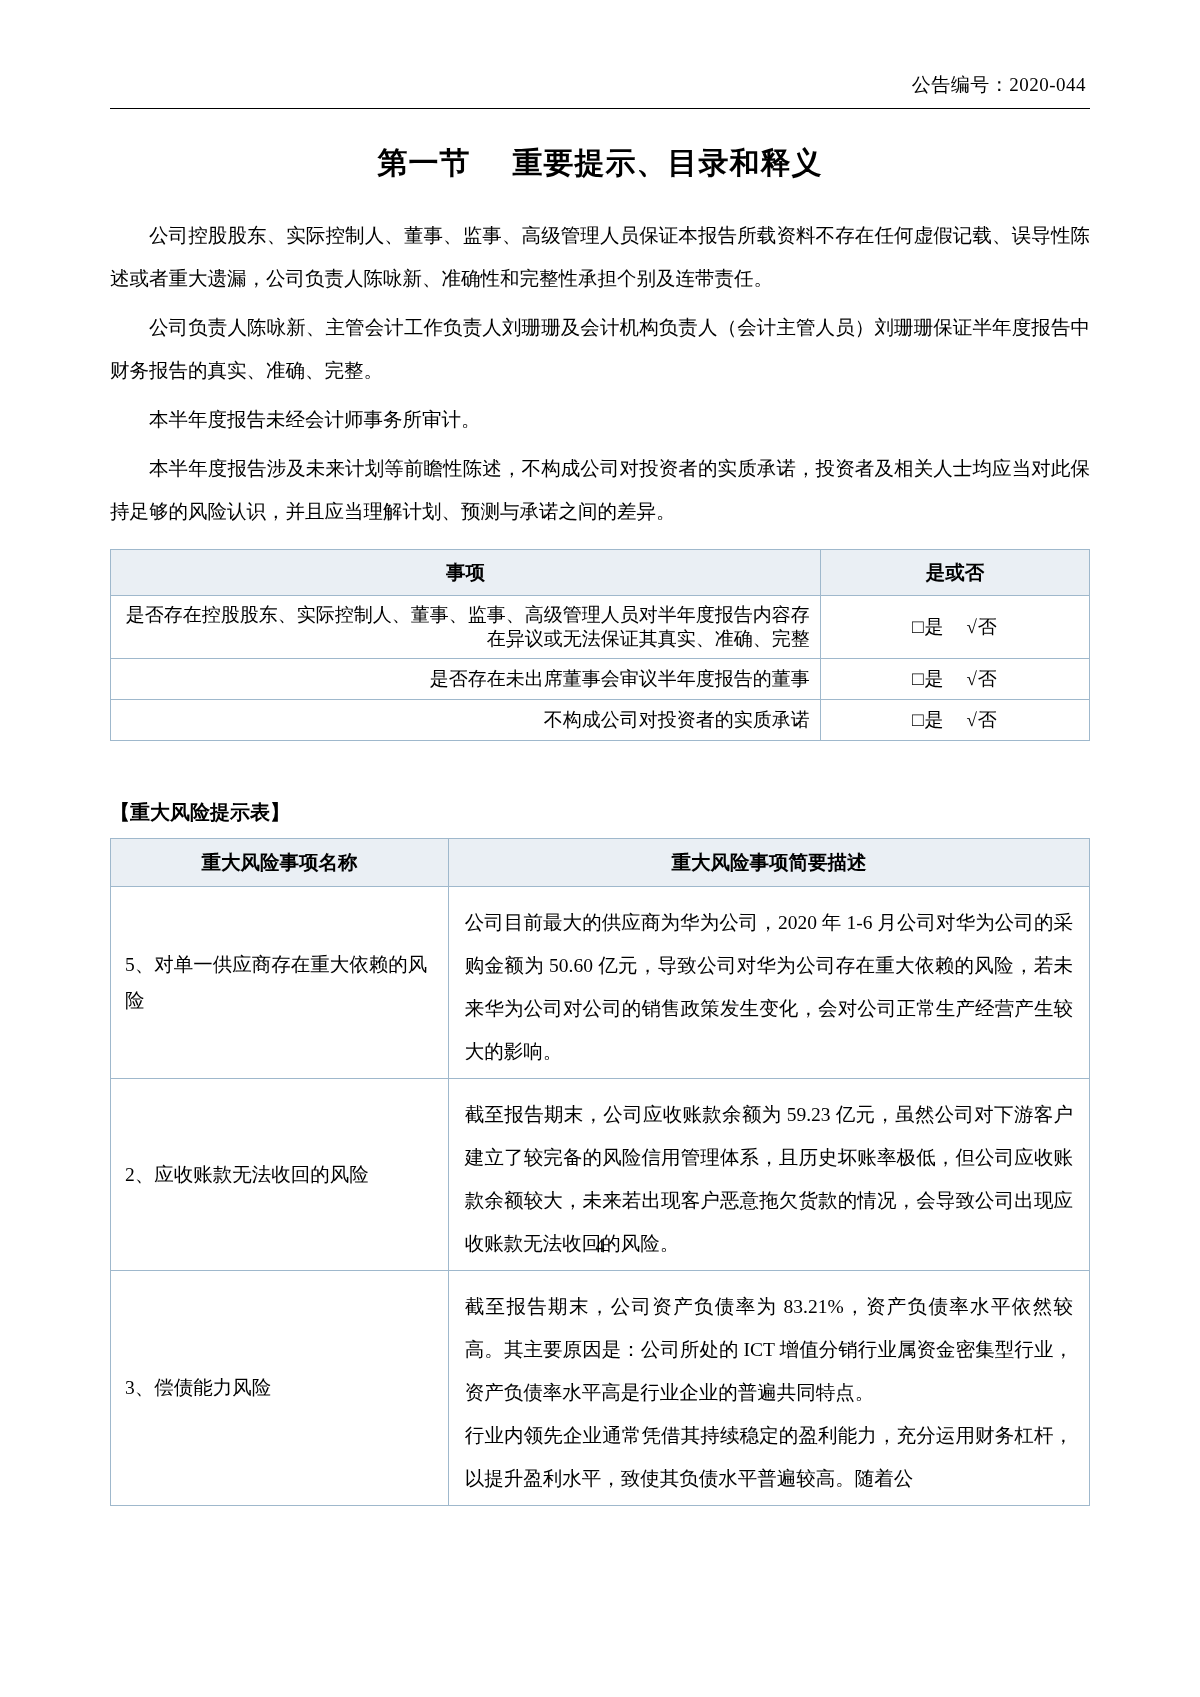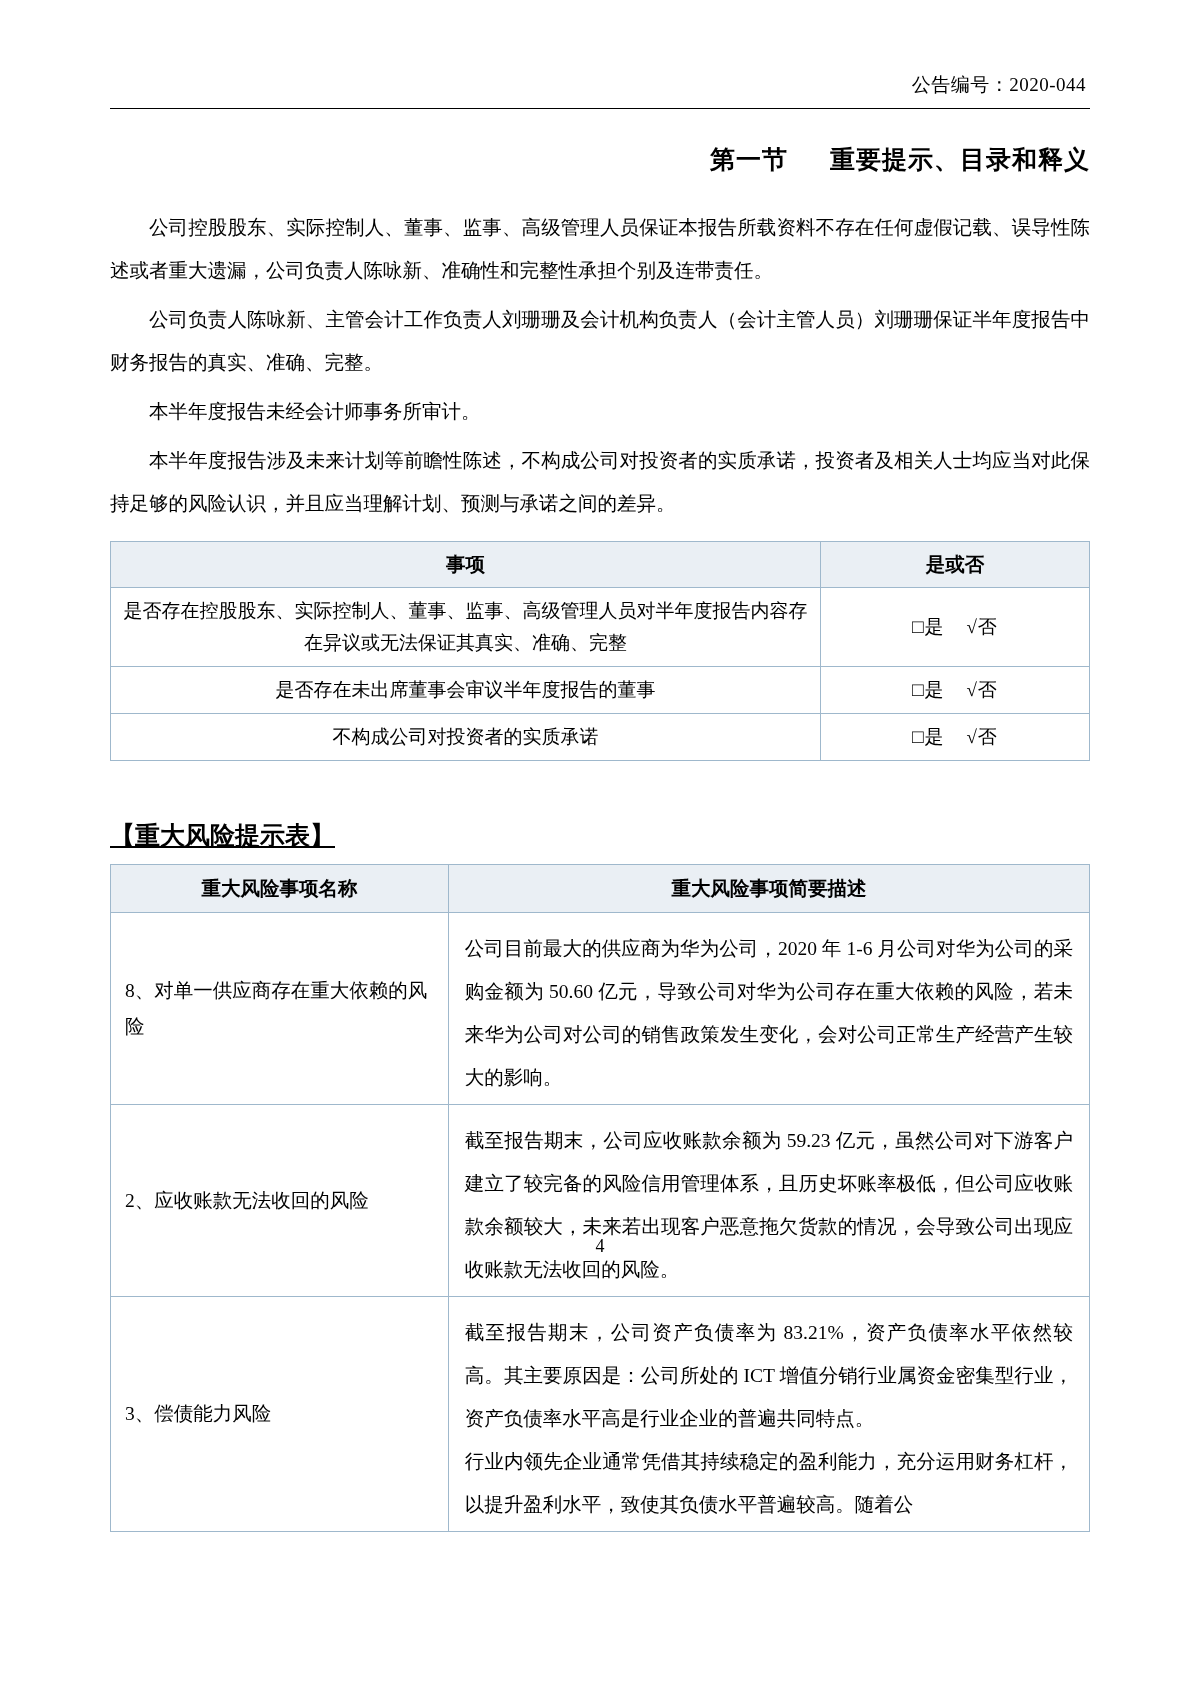"第一节 重要提示、目录和释义" .section-title { font-size: 25px -> 30px; text-align: right -> center }
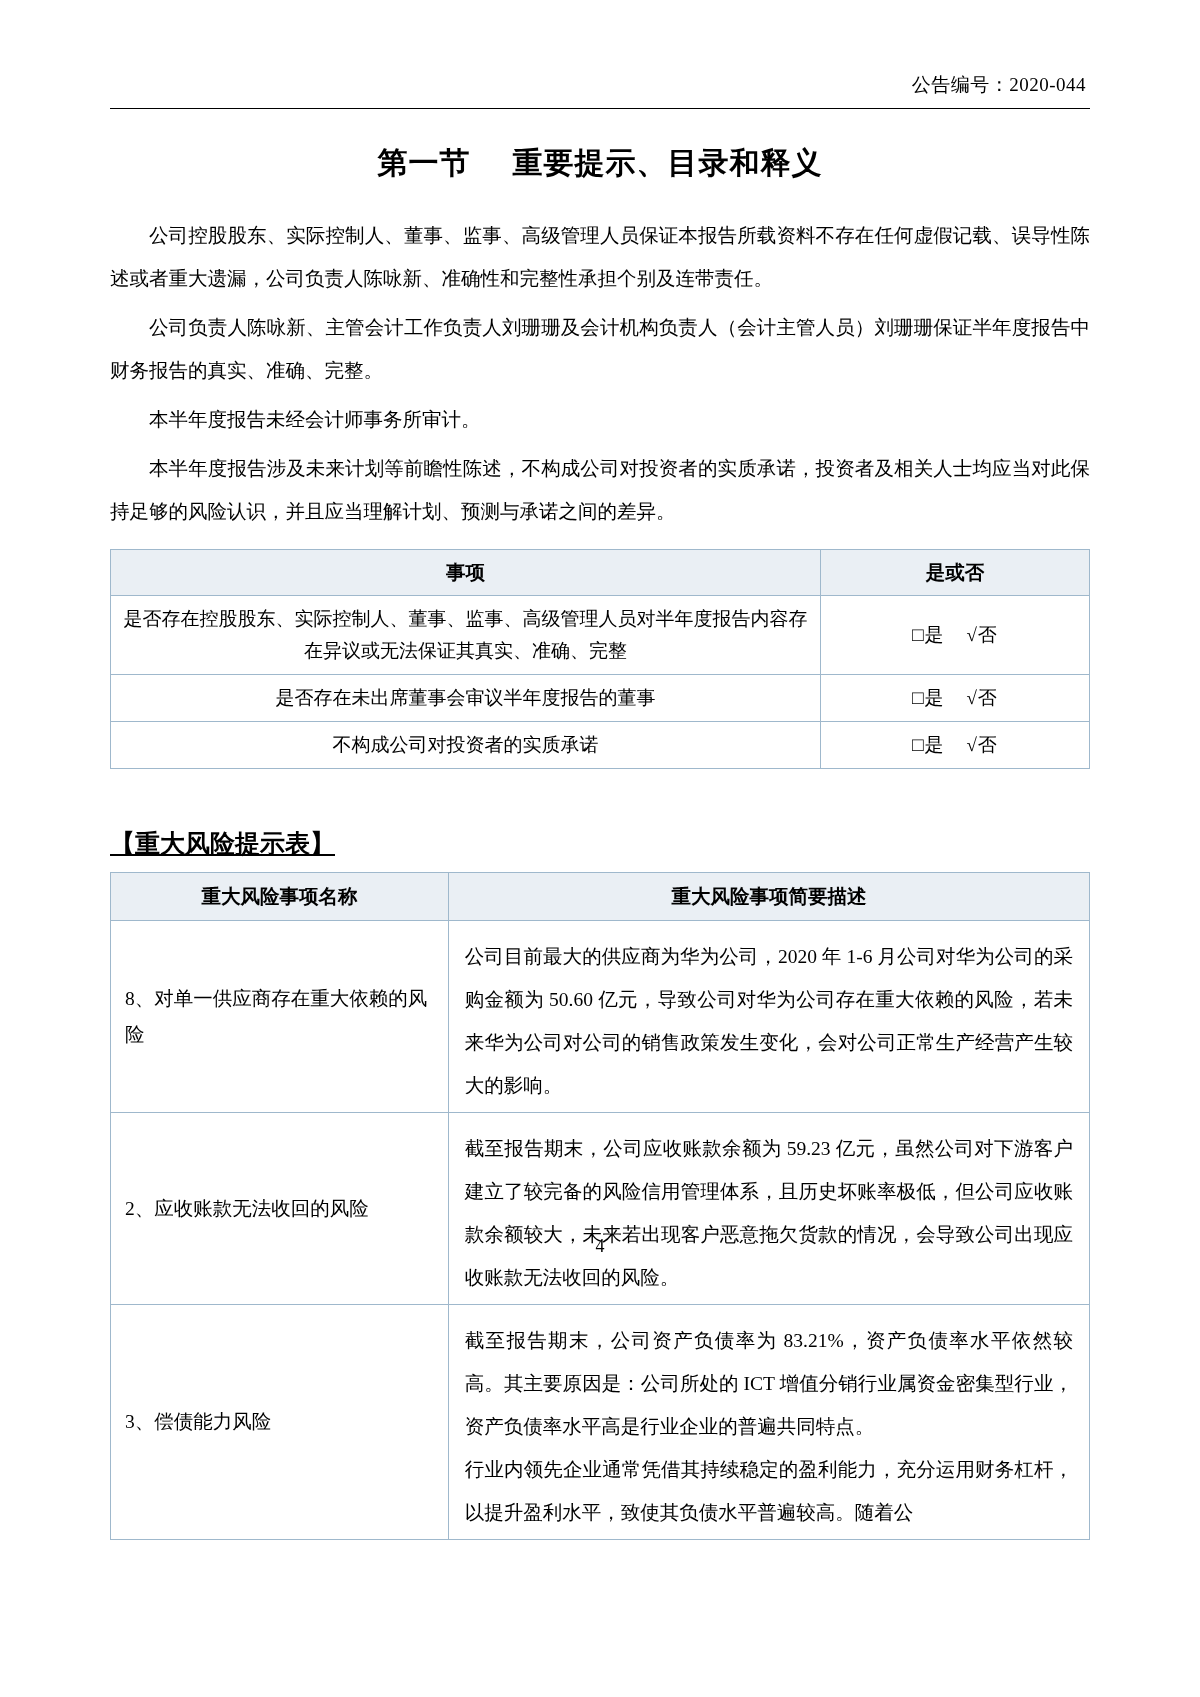"是否存在控股股东、实际控制人、董事、监事、高级管理人员对半年度报告内容存在异议或" table.t1 td.item { line-height: 32px -> 24px; text-align: center -> right }
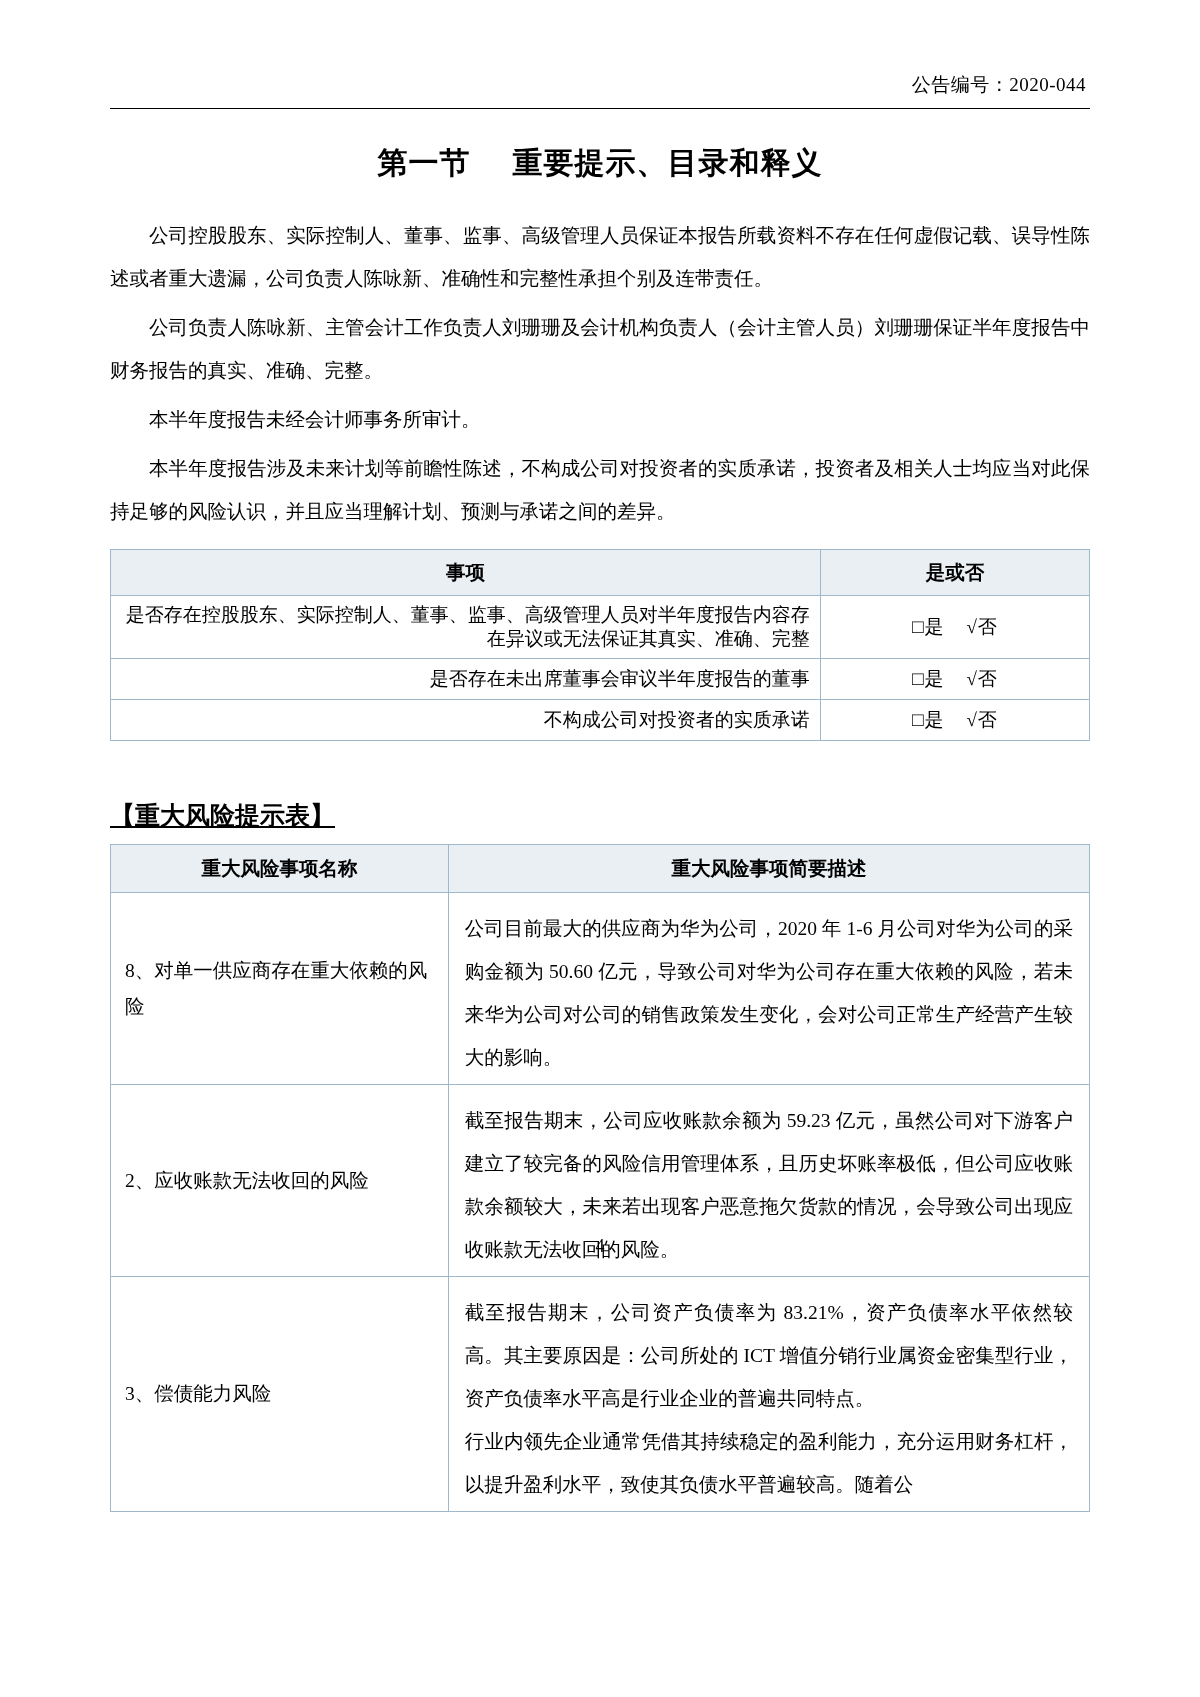"【重大风险提示表】" .risk-heading { font-size: 25px -> 20px; text-decoration: underline -> none }
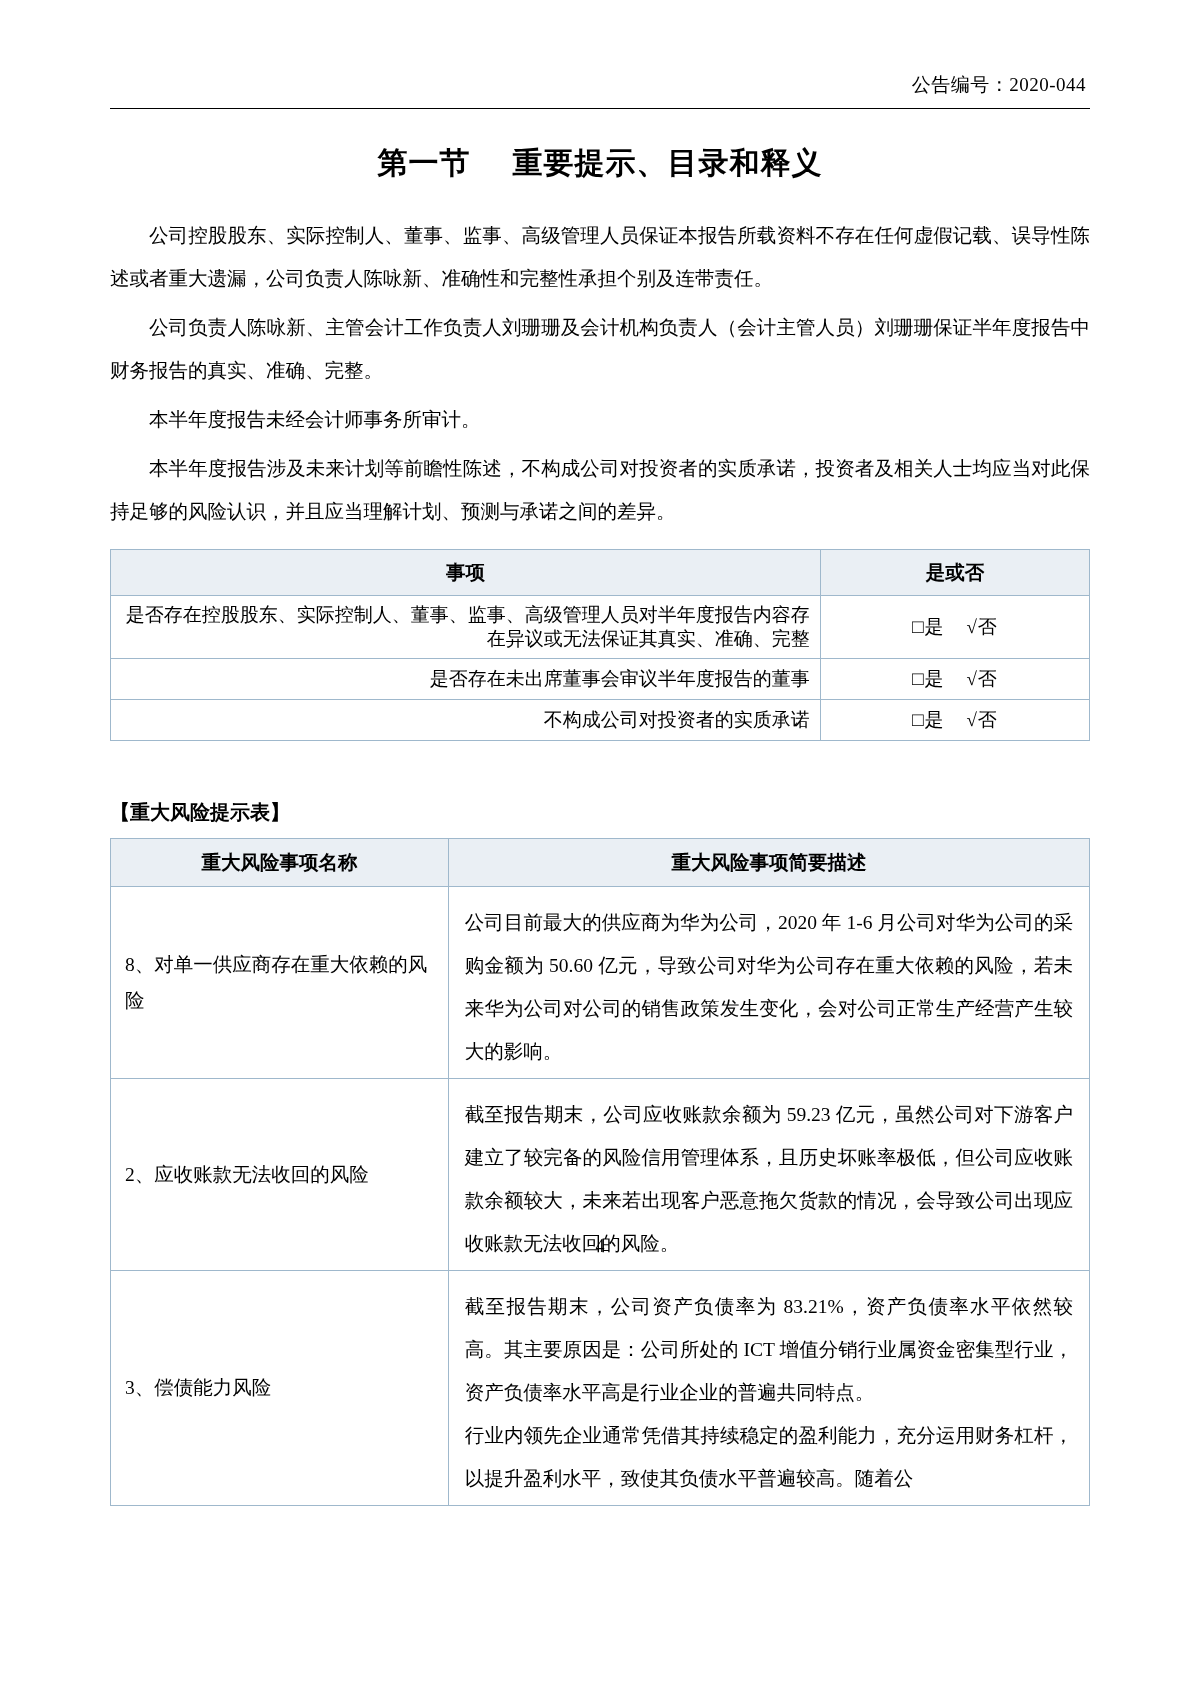"8、对单一供应商存在重大依赖的风险" td.name { text: 8 -> 5 }
